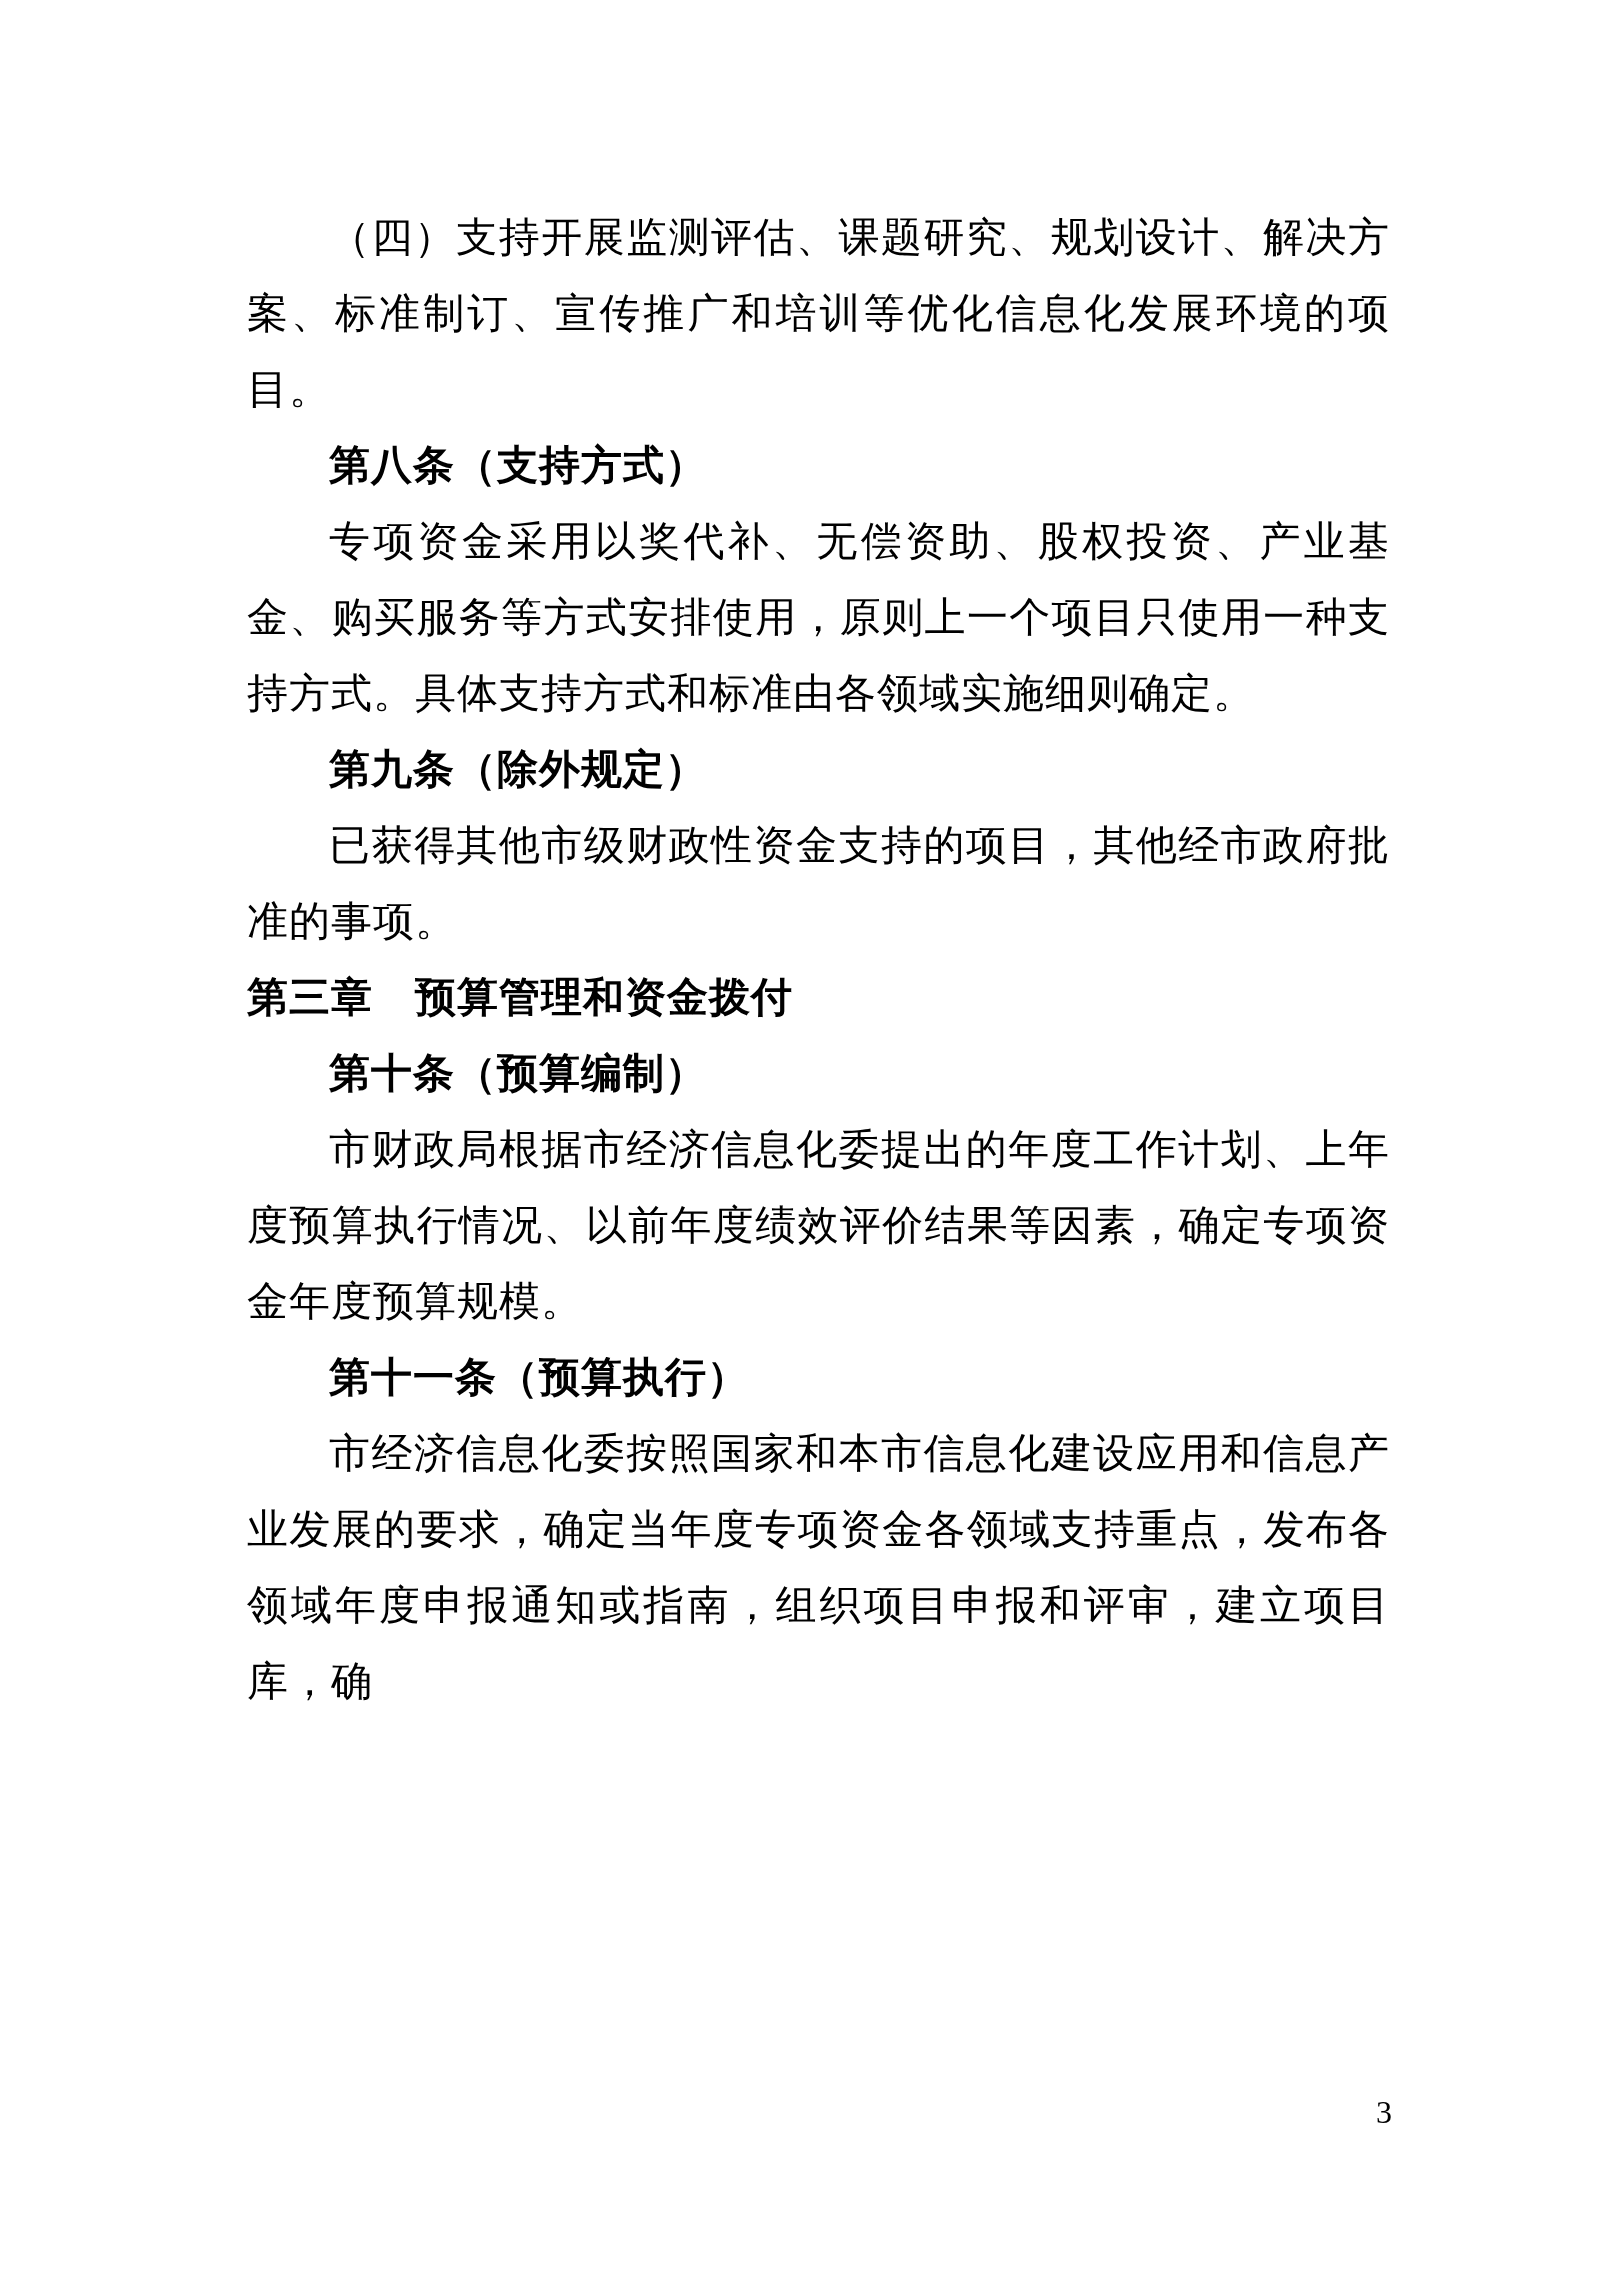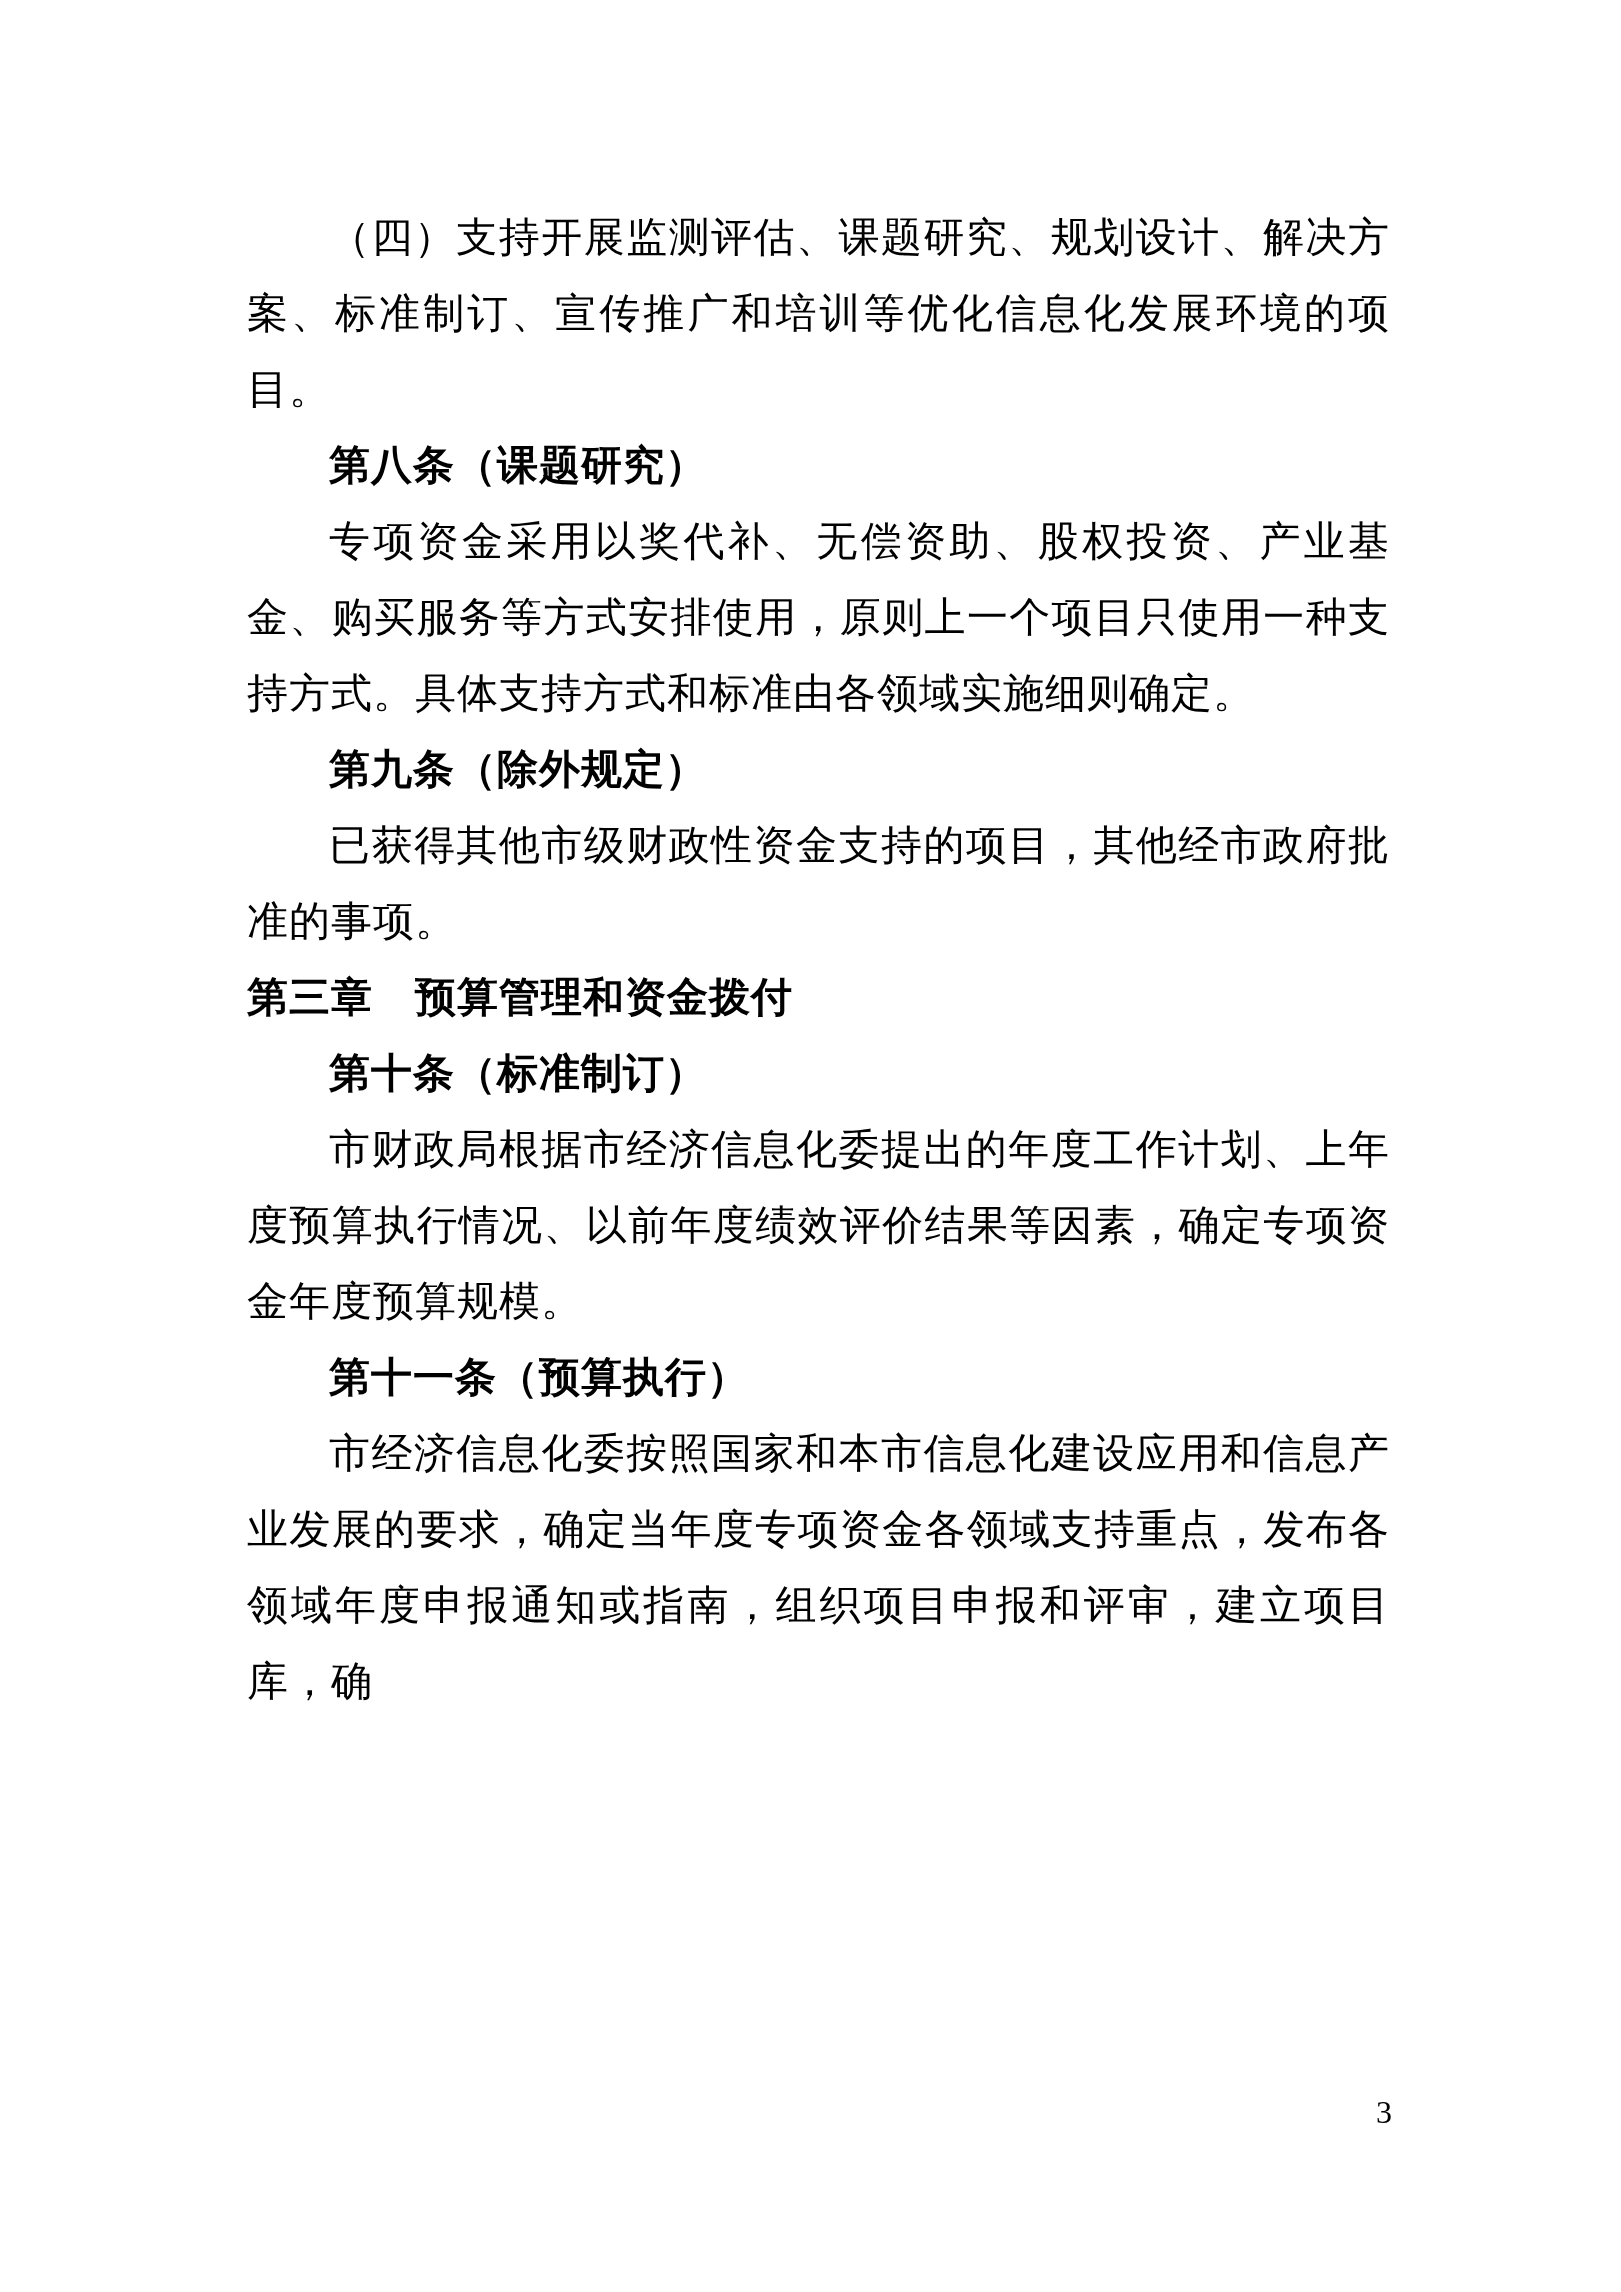"第八条（课题研究）" p.article-heading { text: 课题研究 -> 支持方式 }
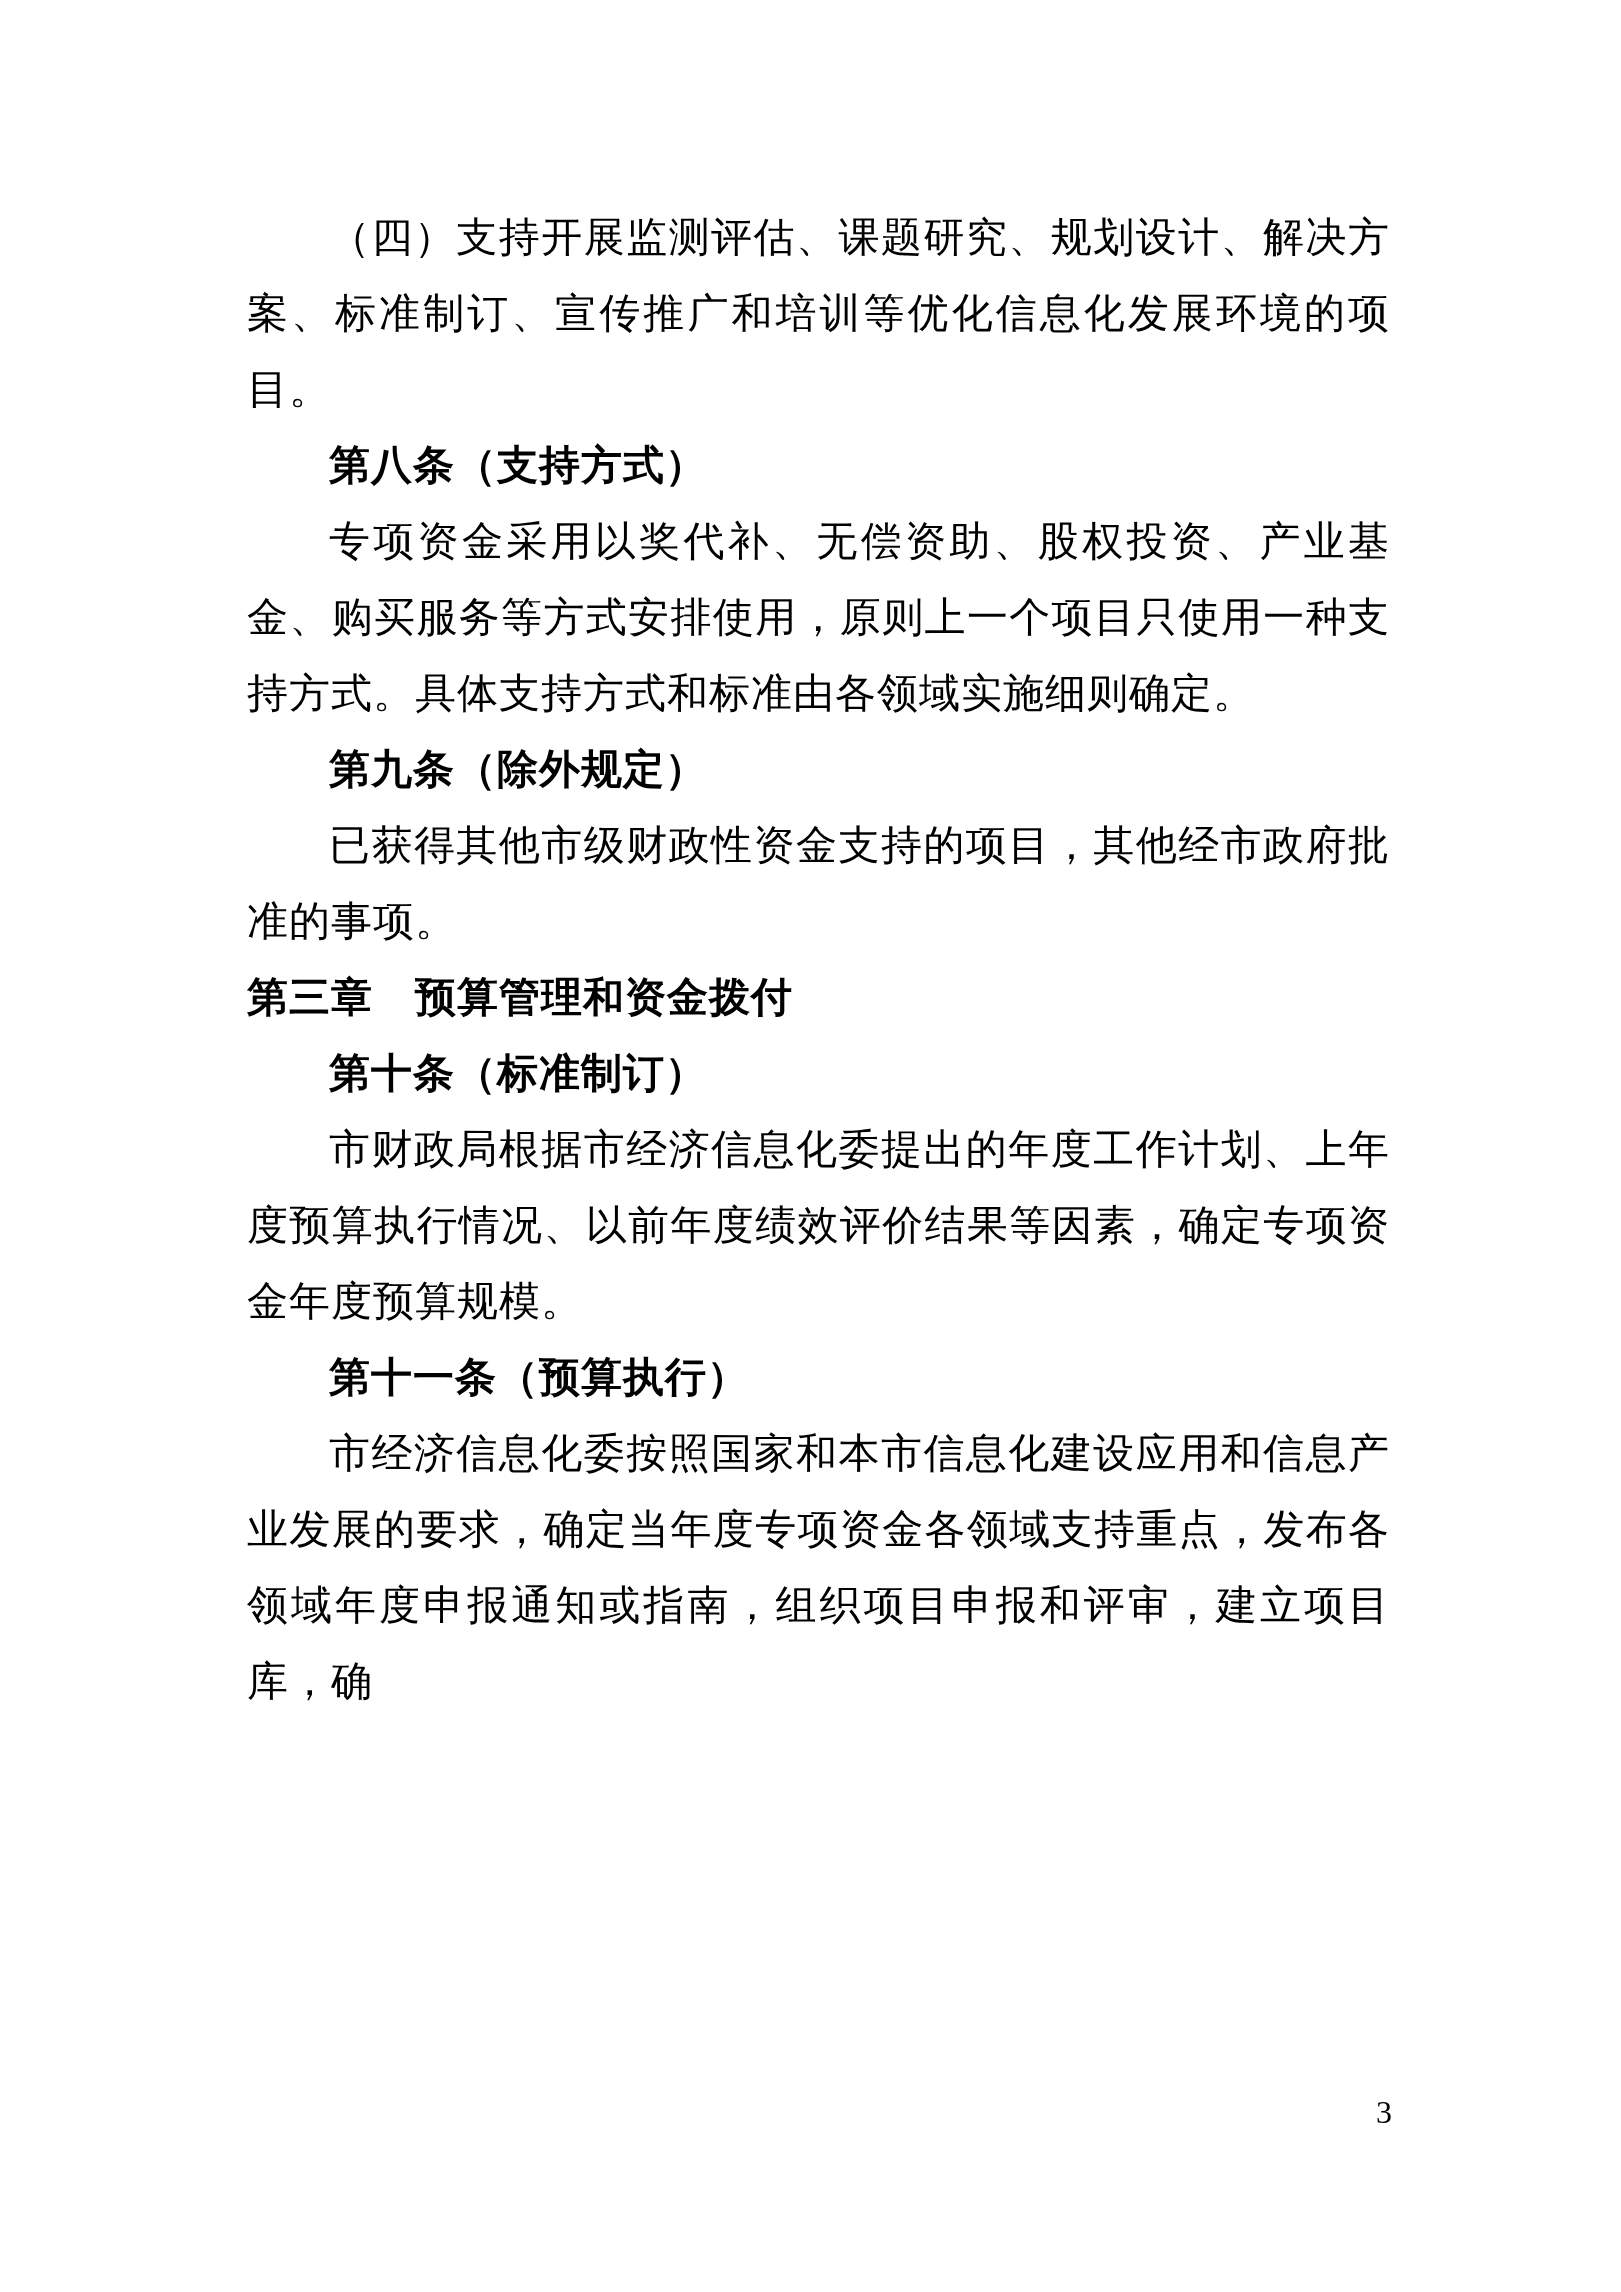"第十条（标准制订）" p.article-heading { text: 标准制订 -> 预算编制 }
